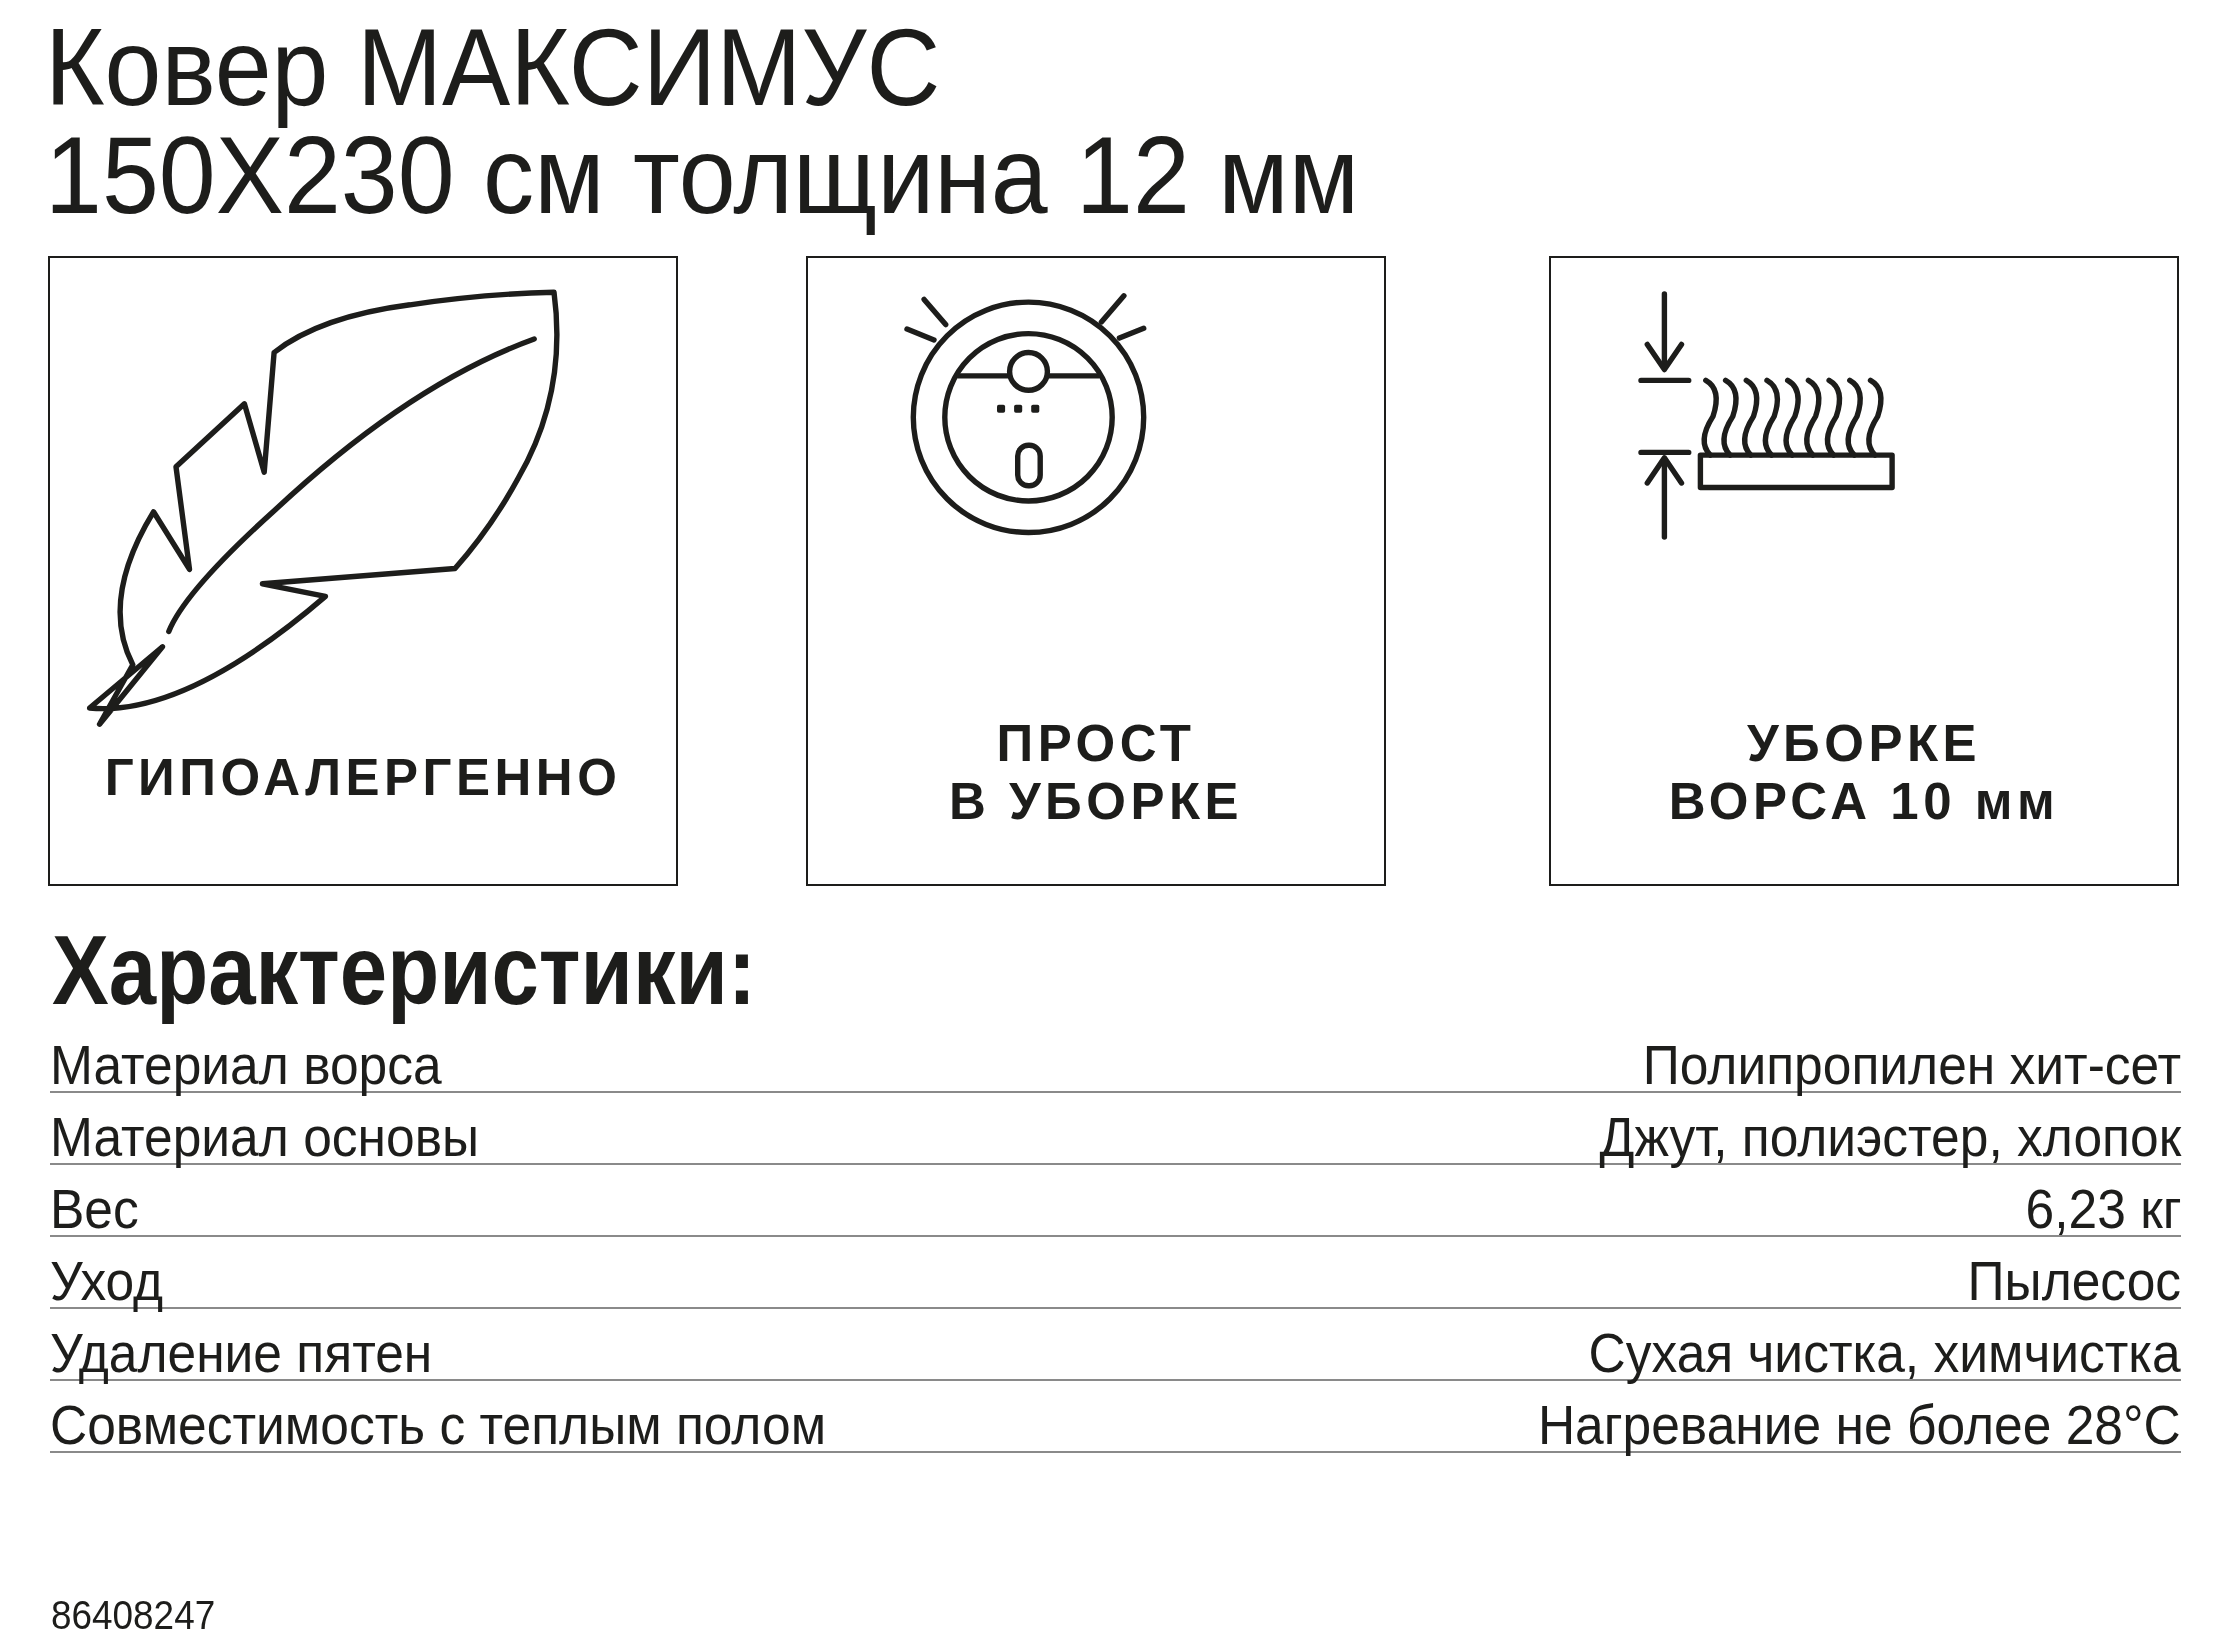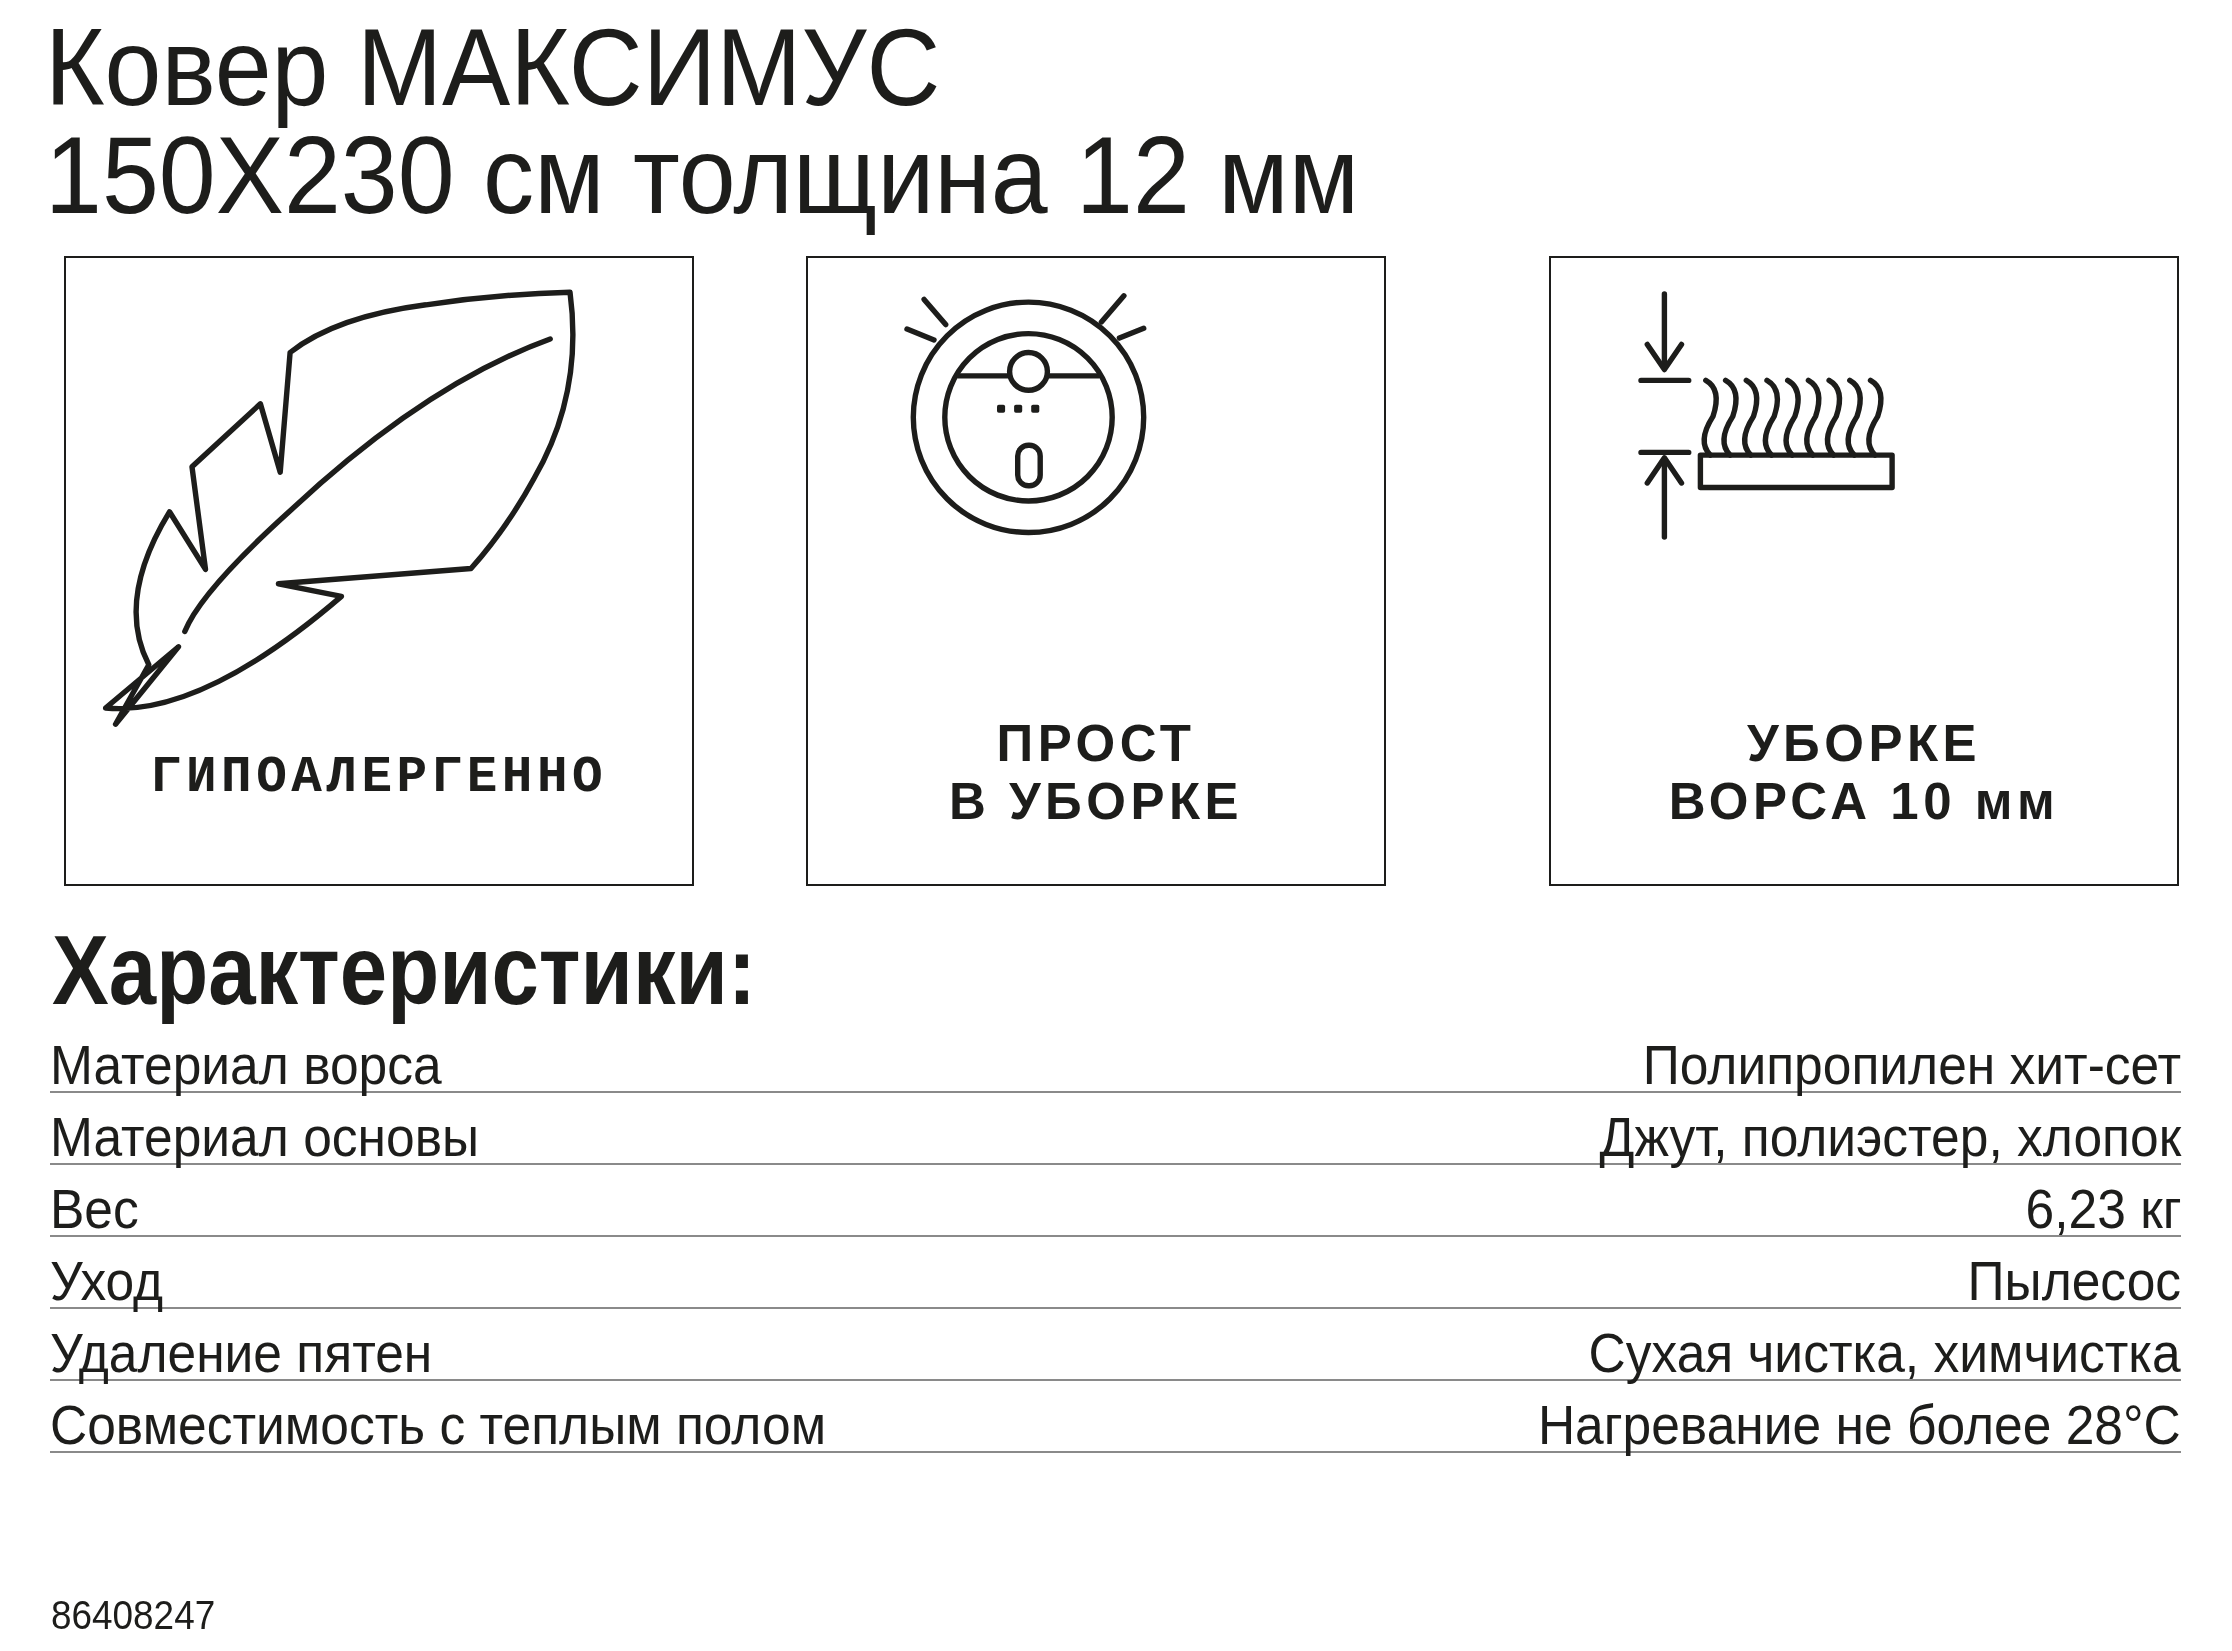"ГИПОАЛЕРГЕННО" div.feature { font-family: Liberation Mono, monospace -> none; left: 64px -> 48px }
